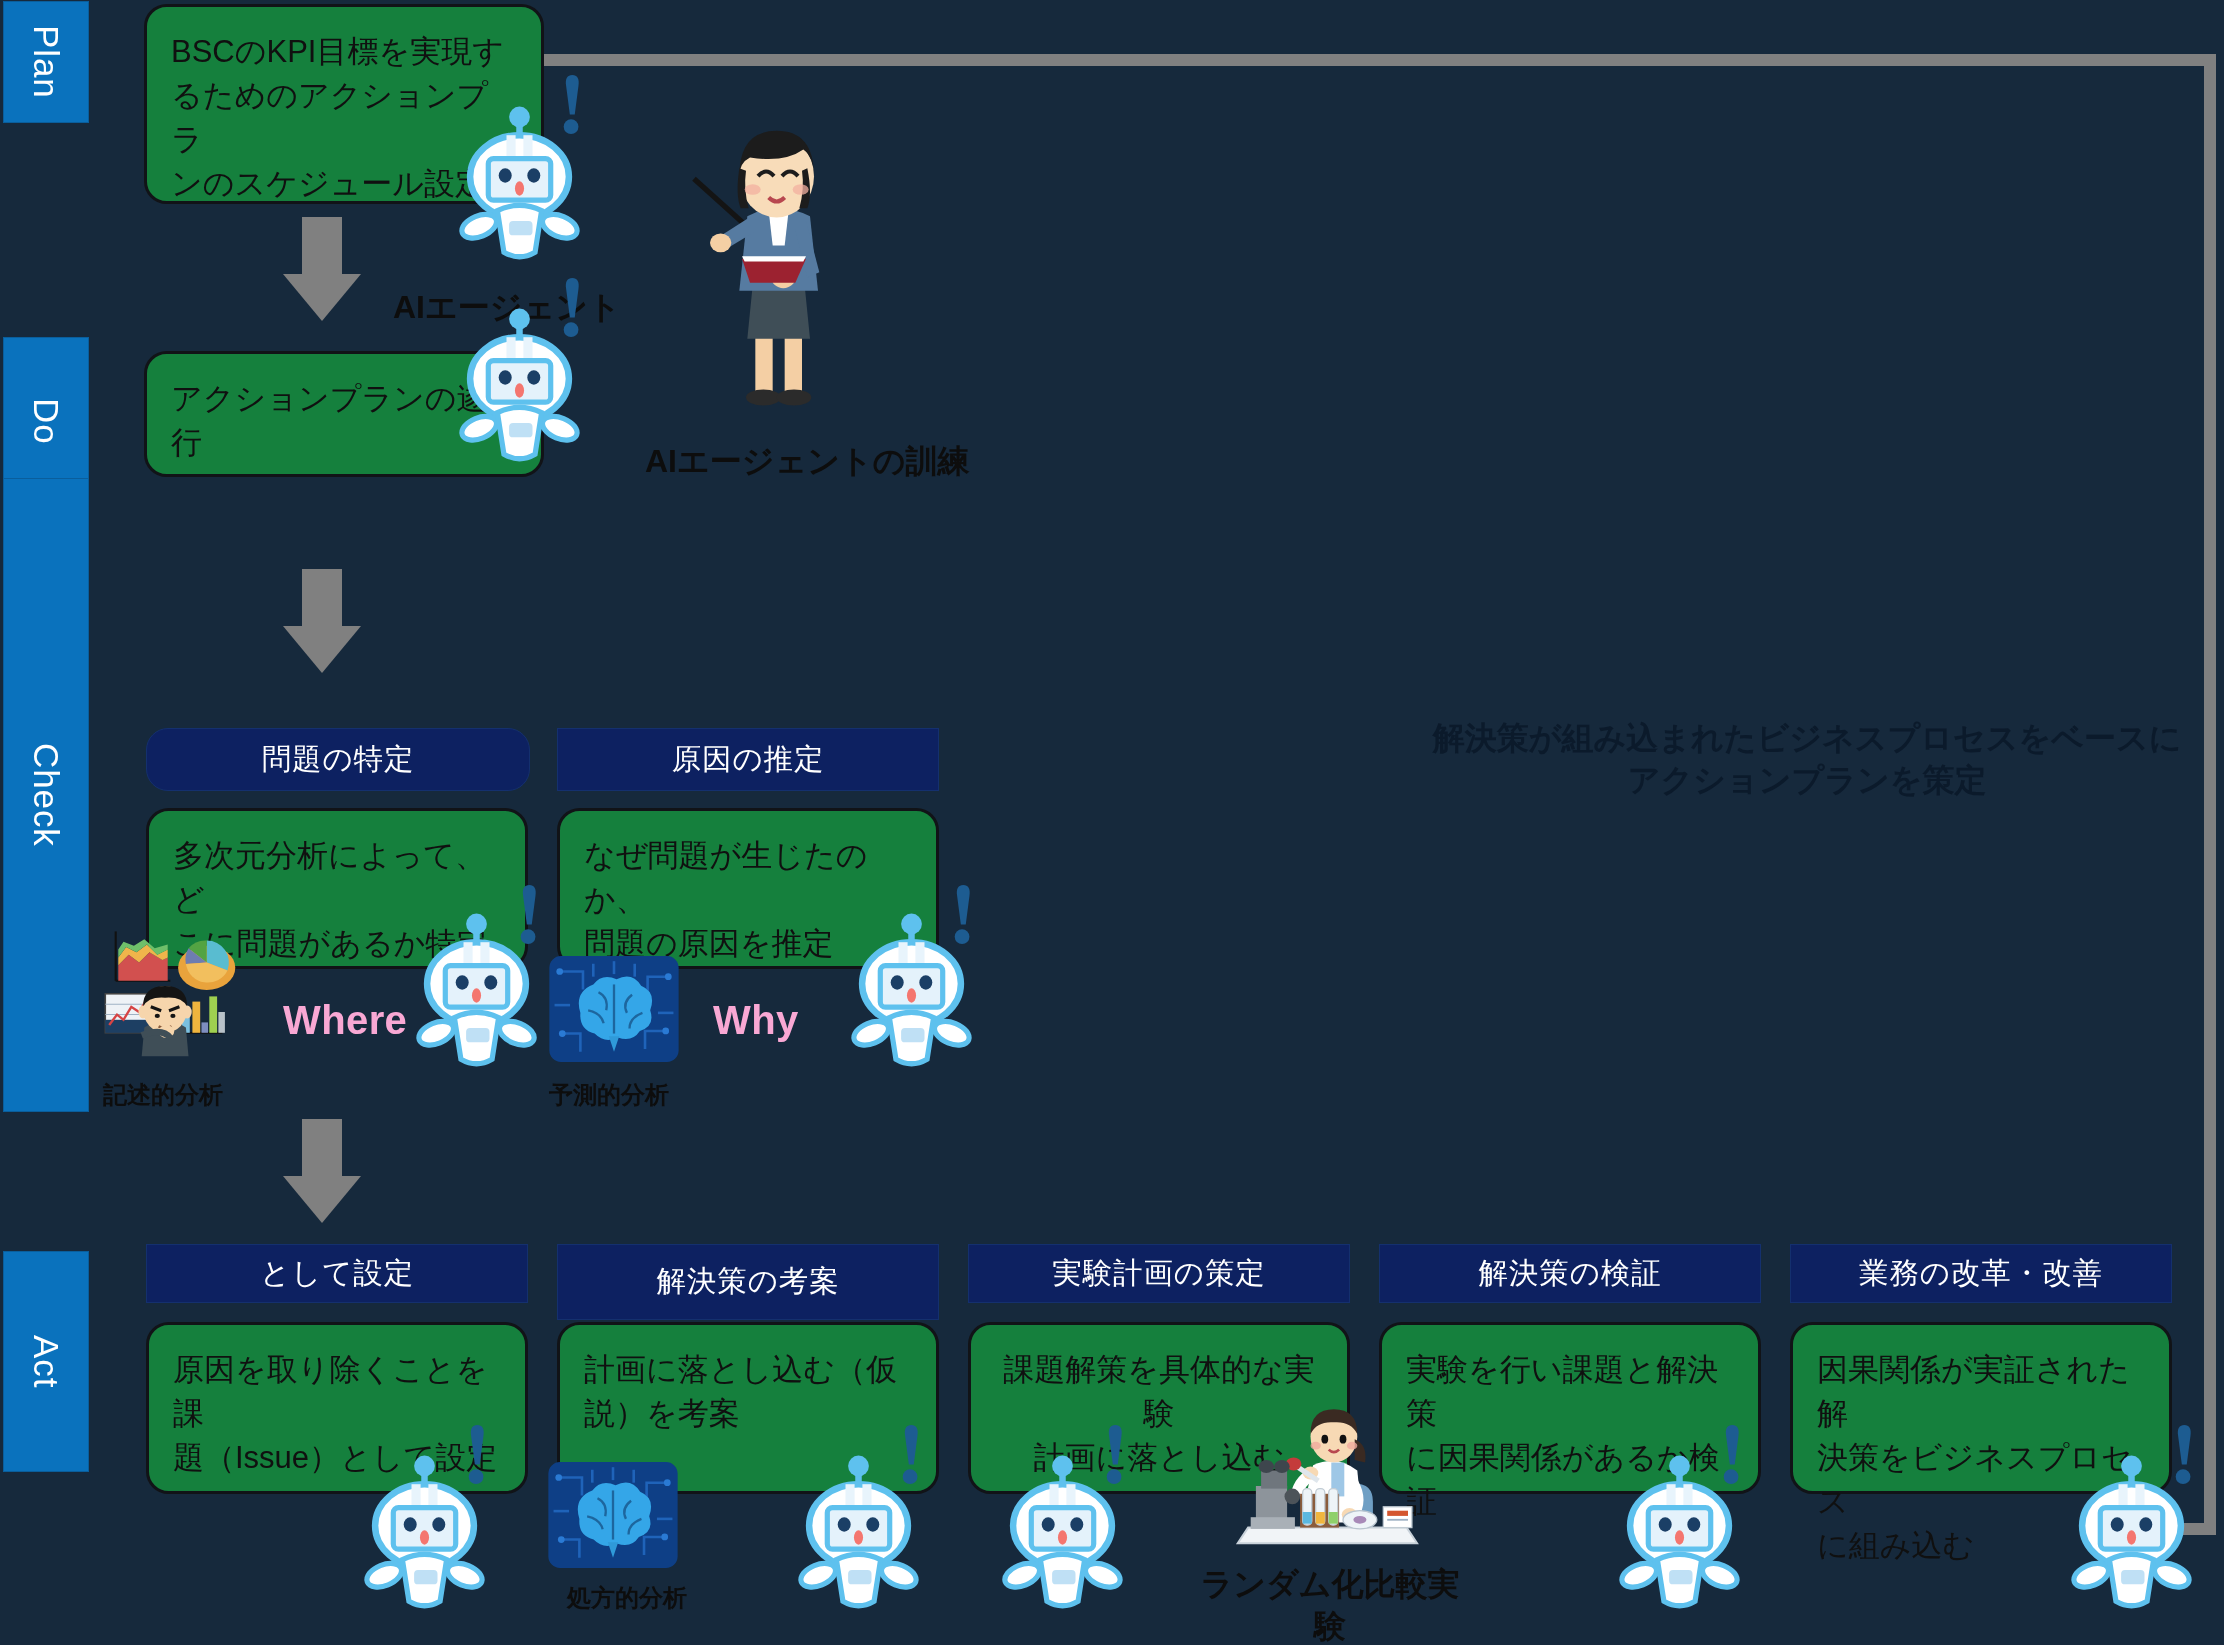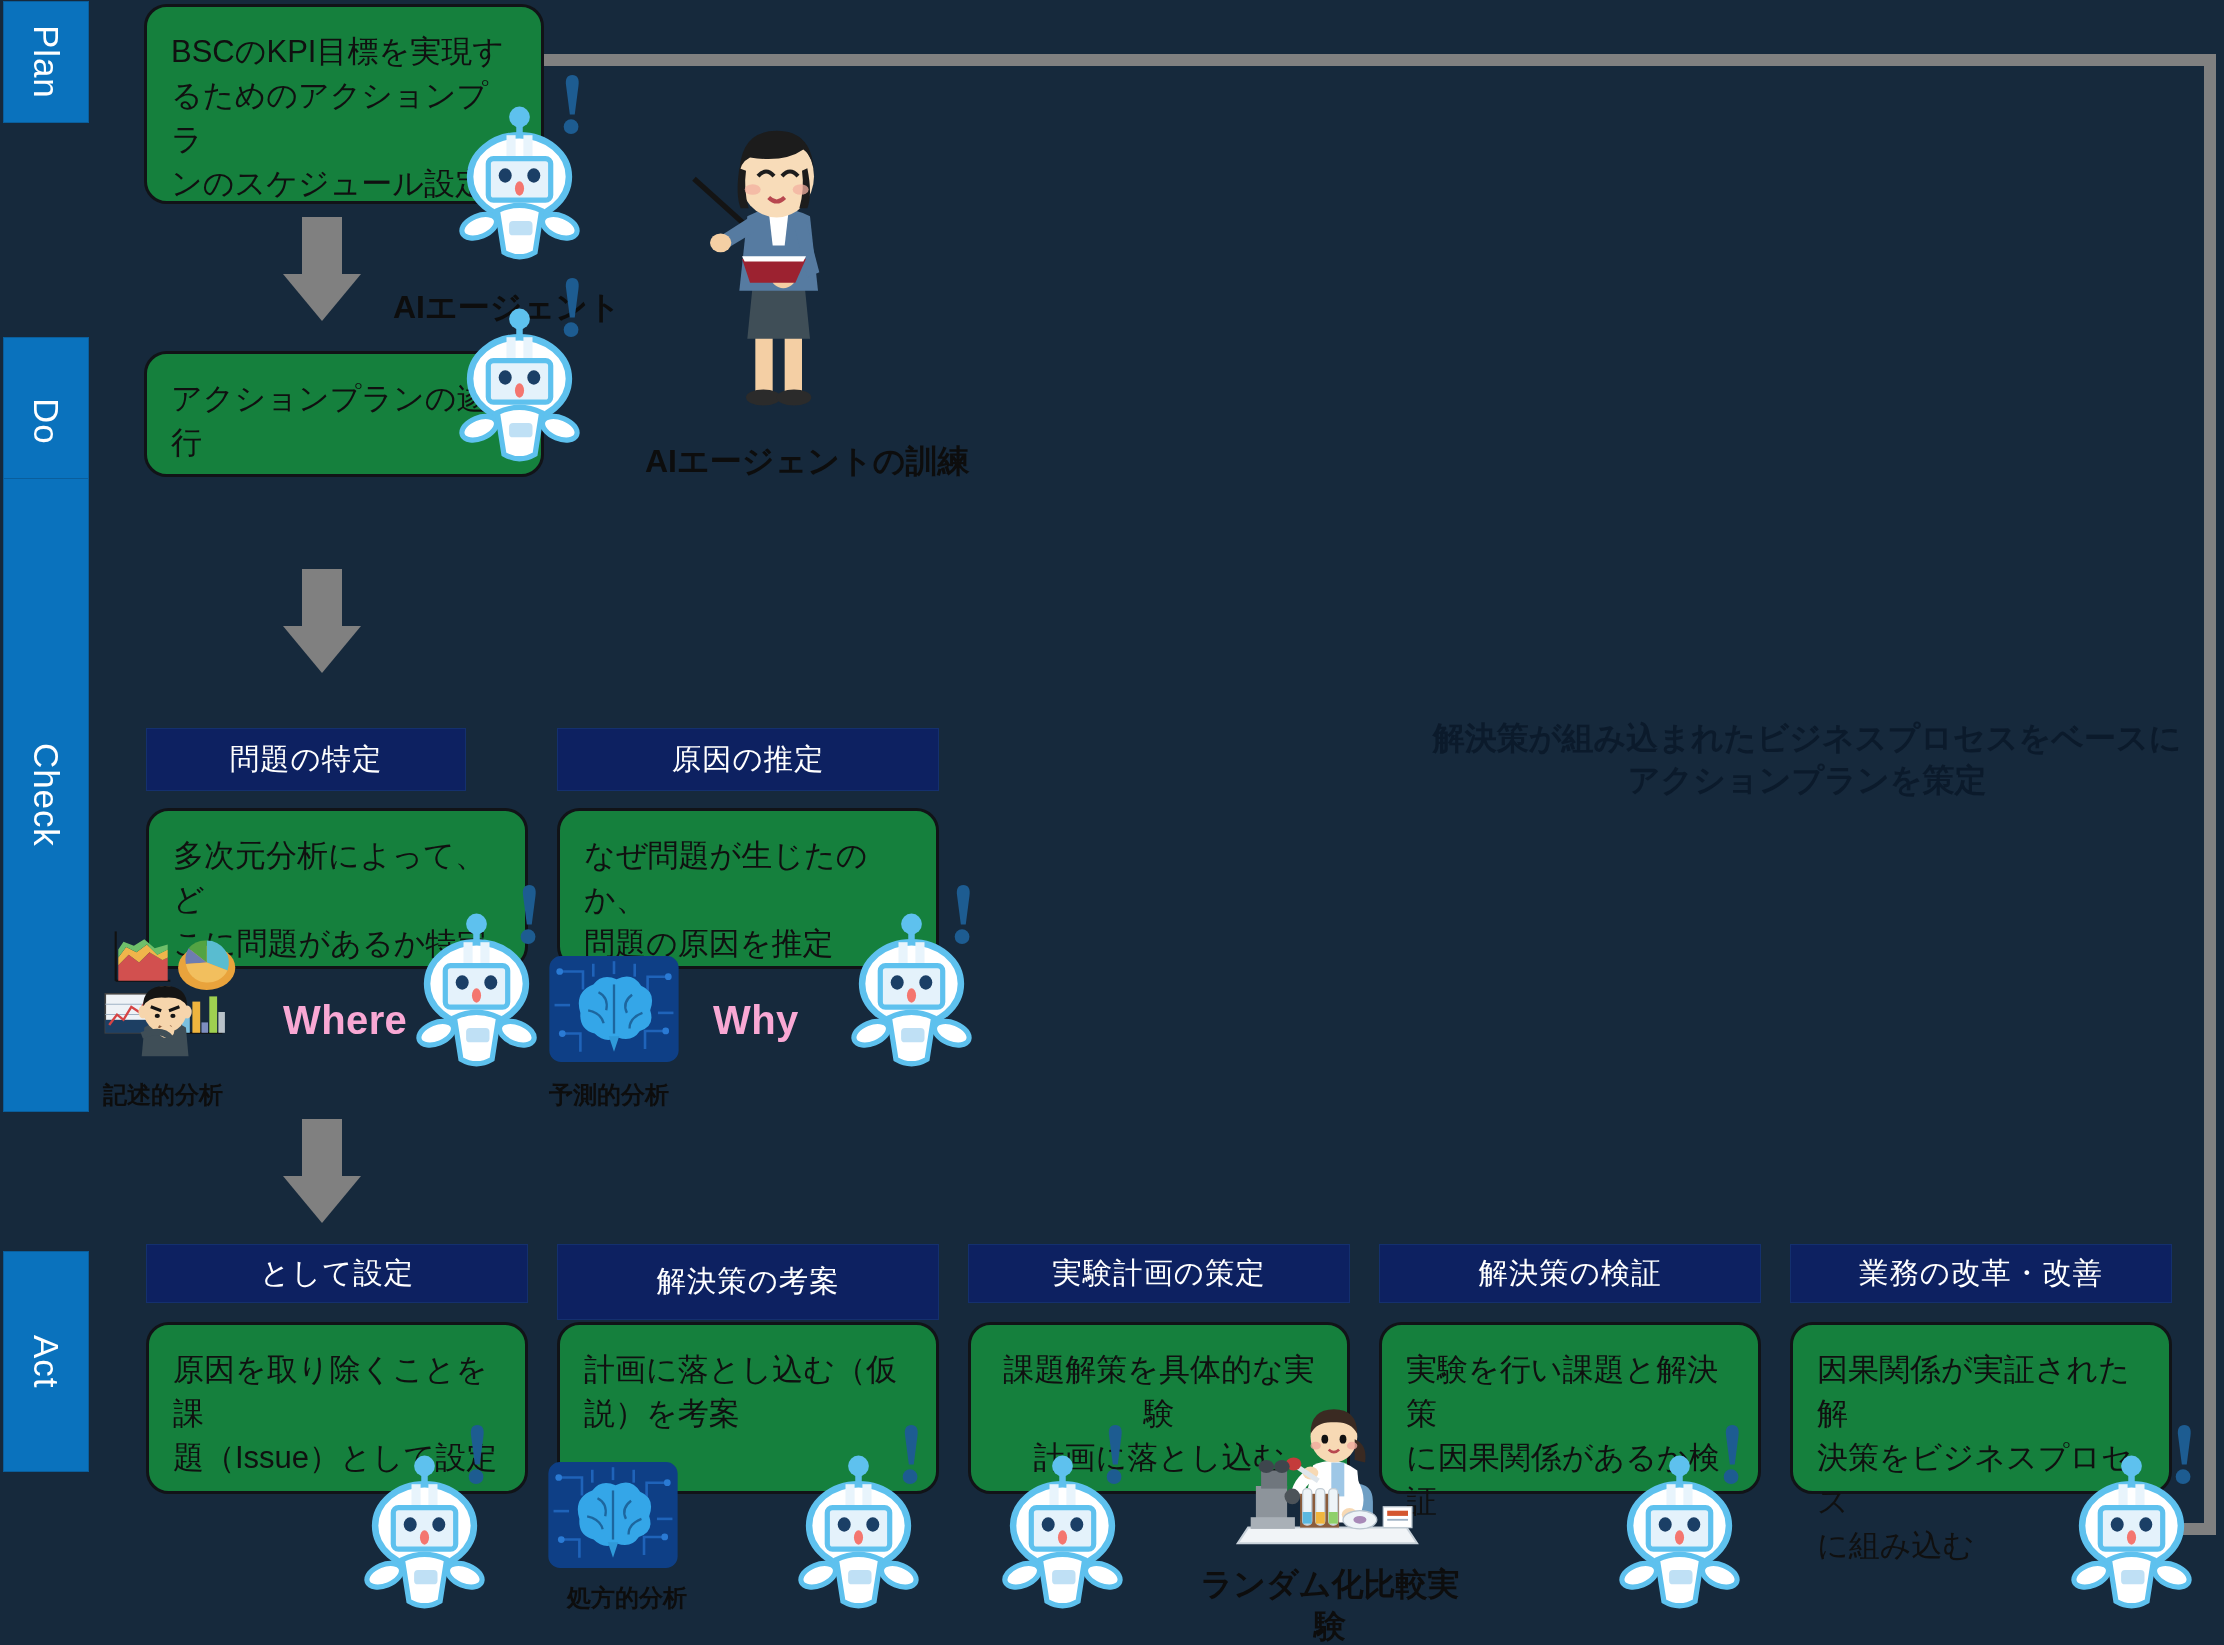"問題の特定" div.col-header { border-radius: none -> 22px; width: 320px -> 384px }
